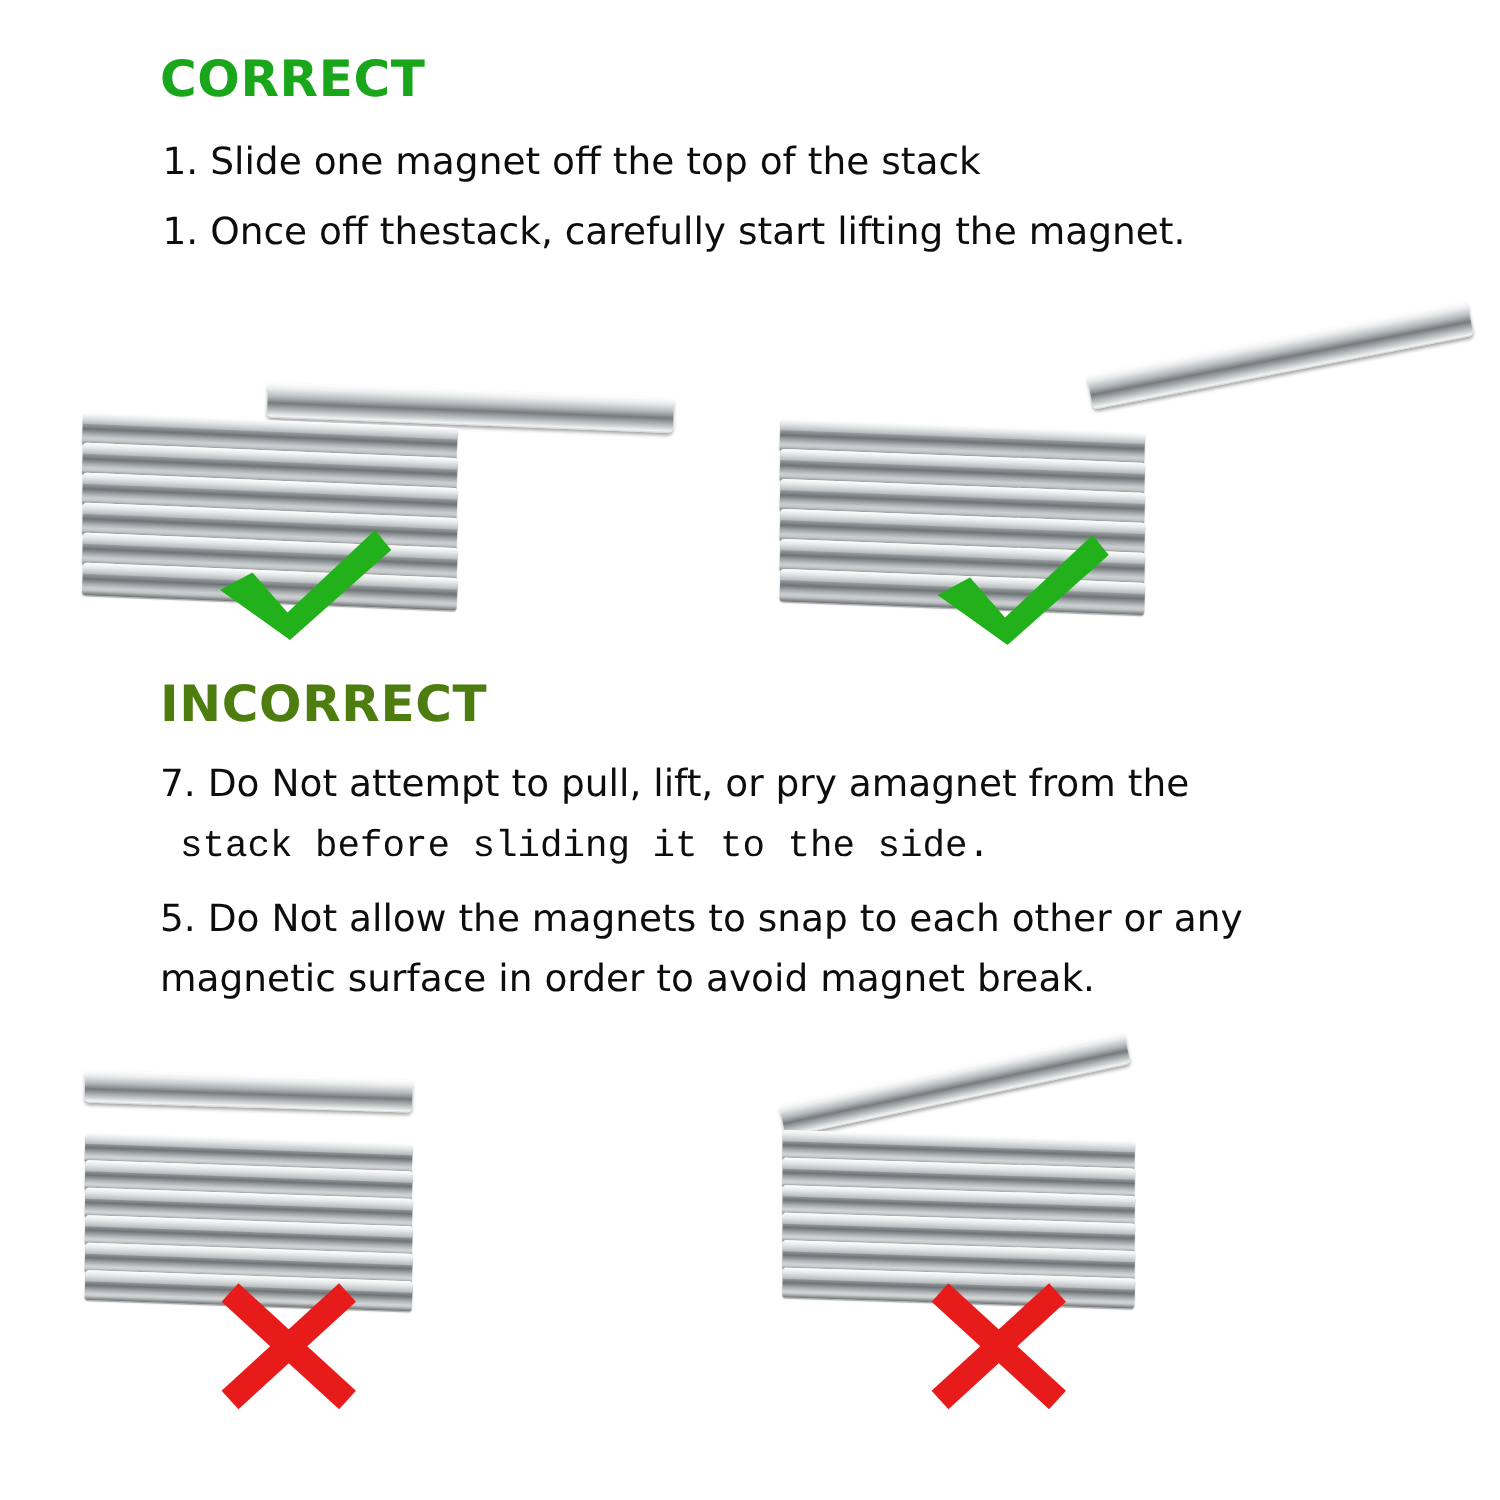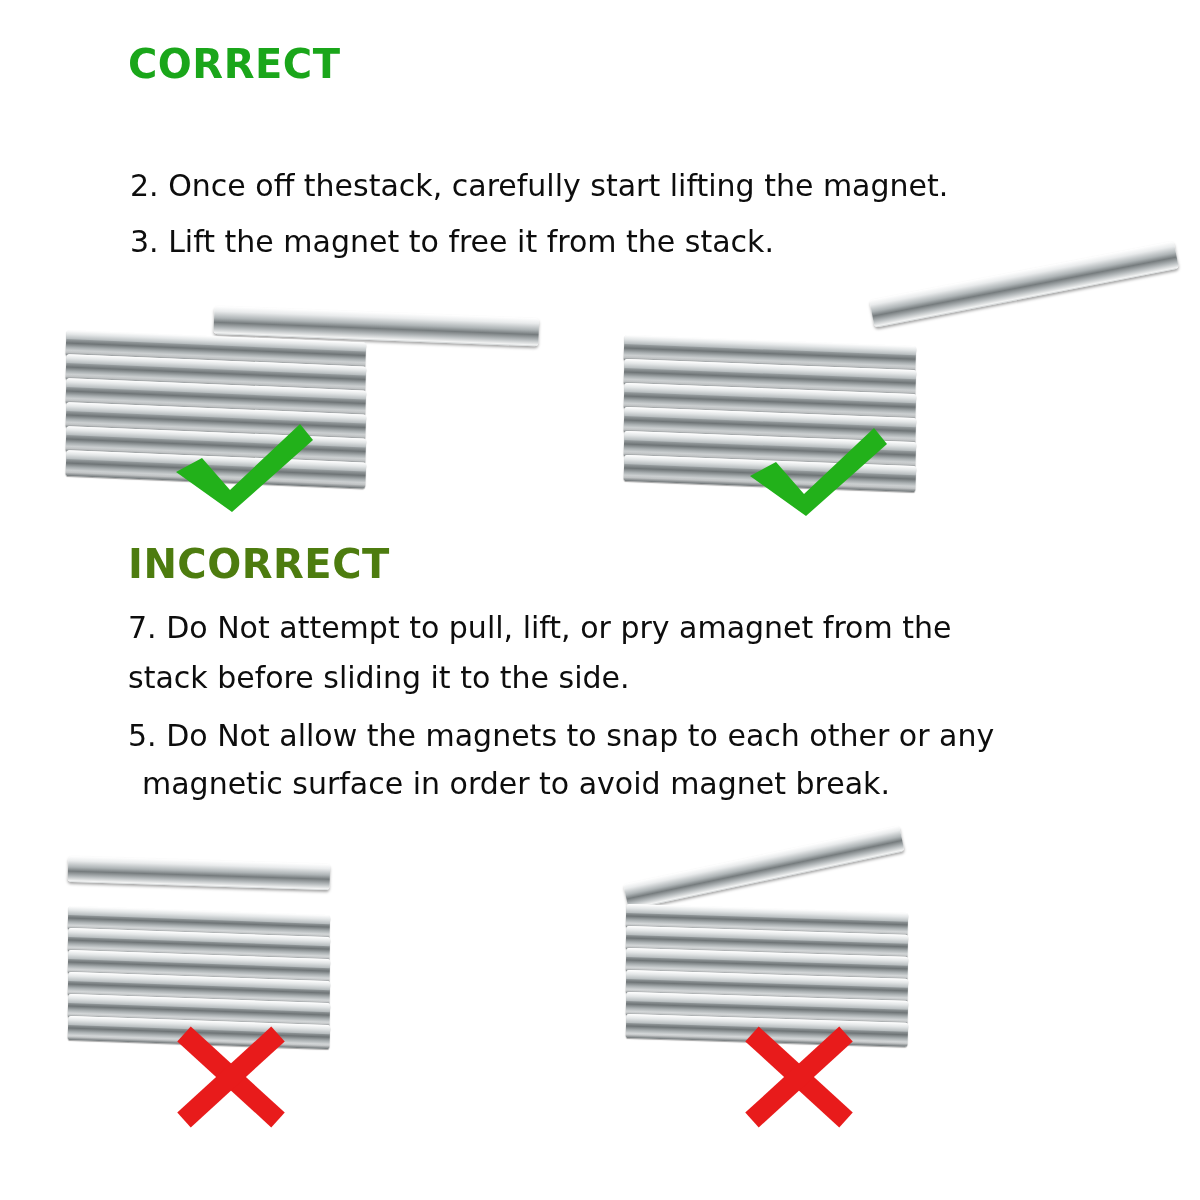"1. Slide one magnet off" div.step-line { html: none -> <div>1. Slide one magnet off the top of the stack</div> }
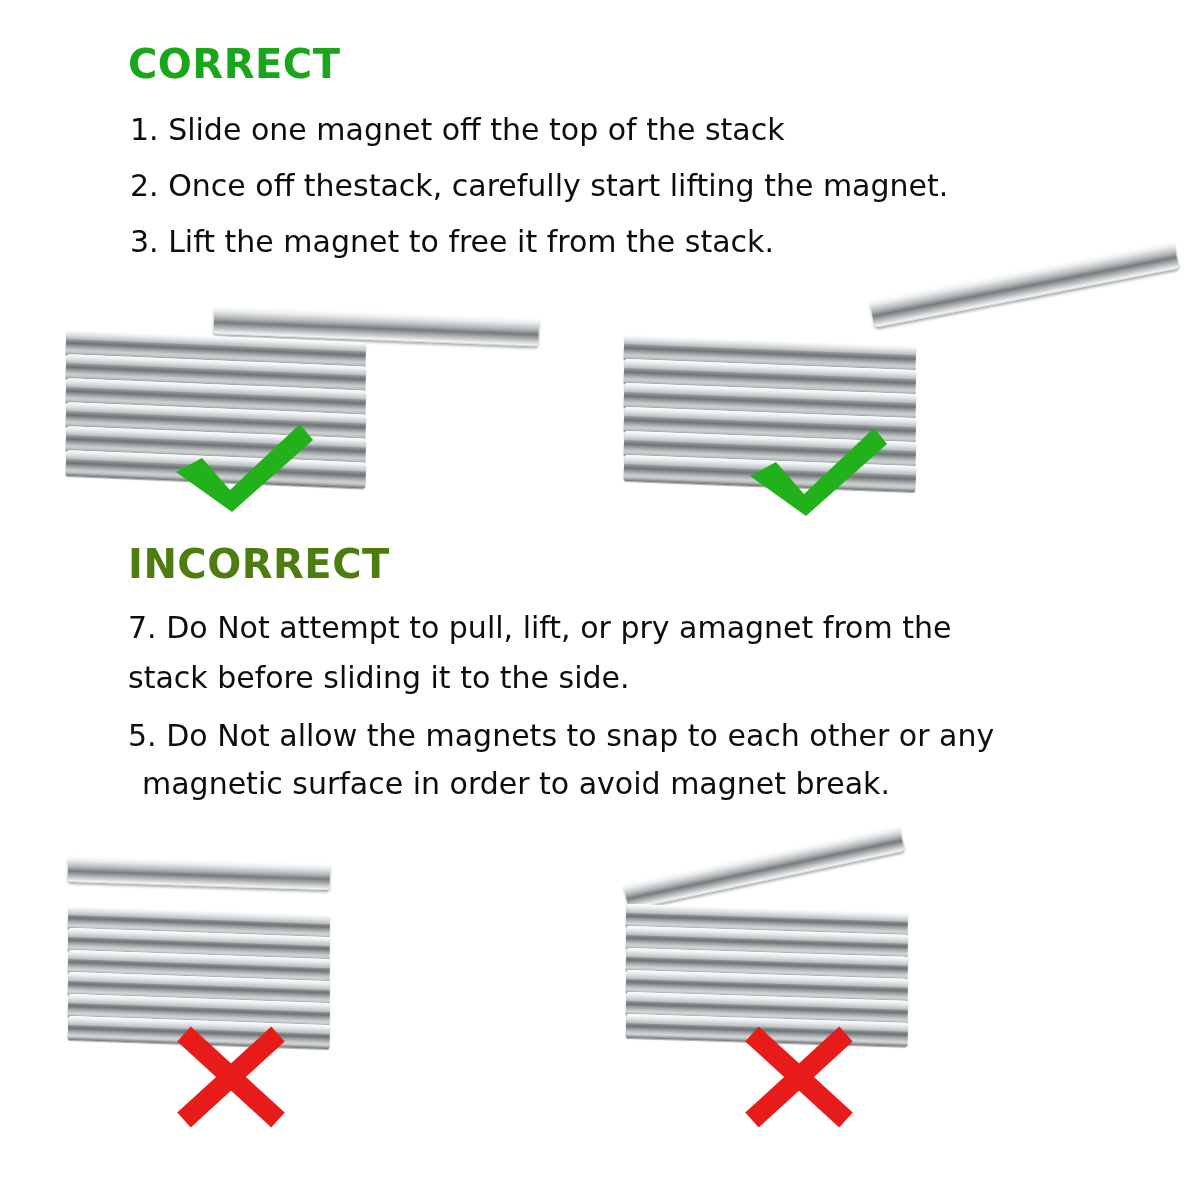"2. Once off thestack, carefully" div.step-line { text: 2 -> 1 }
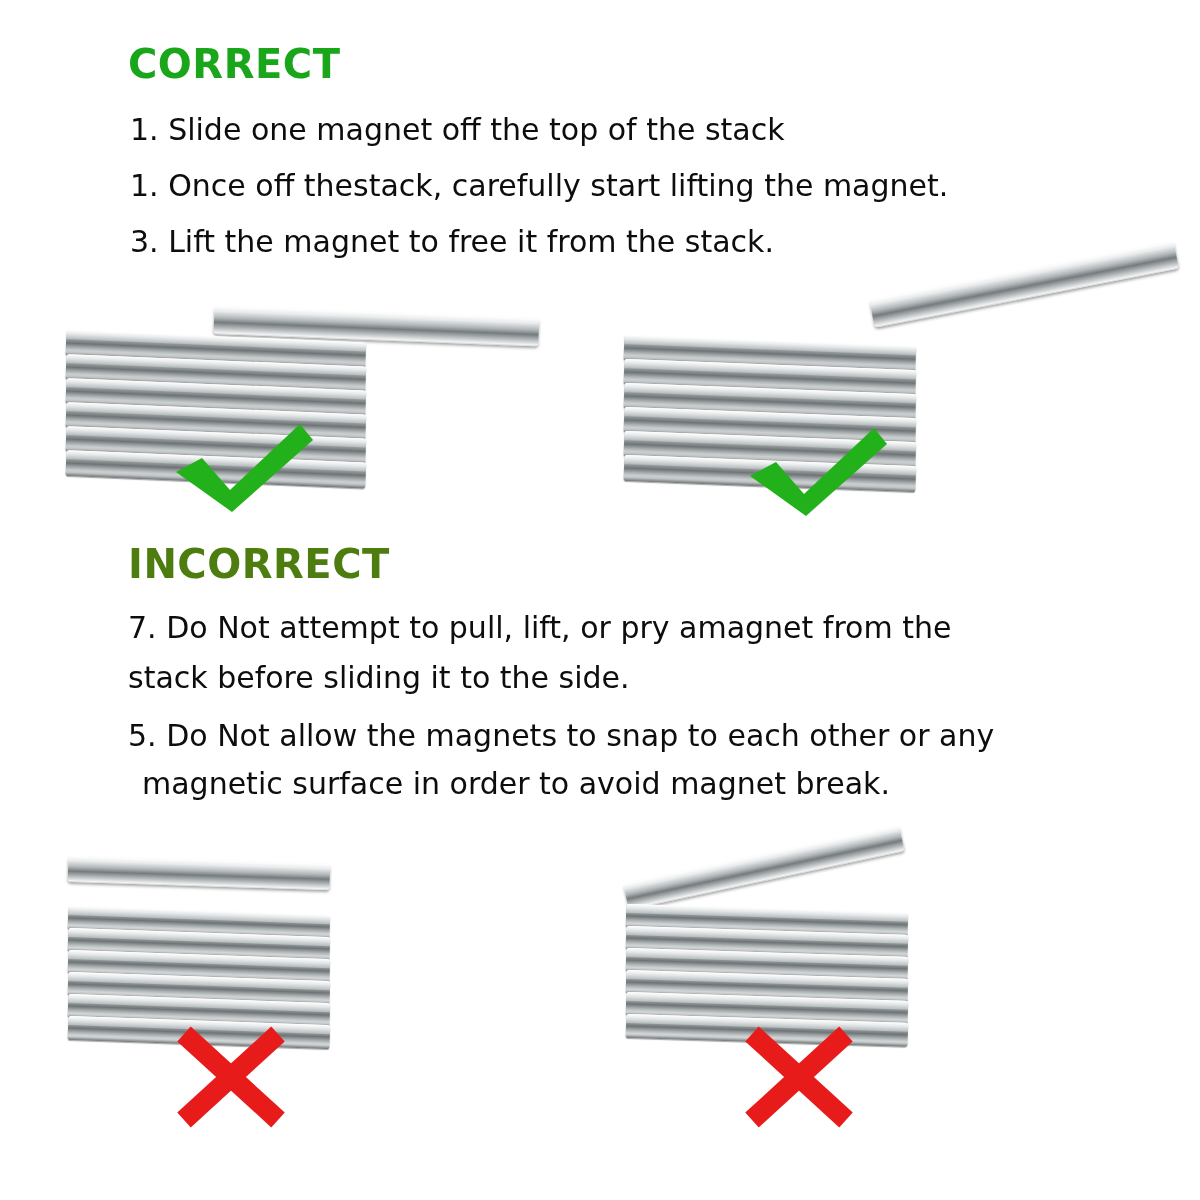"3. Lift the magnet to" div.step-line { html: <div>3. Lift the magnet to free it from the stack.</div> -> none }
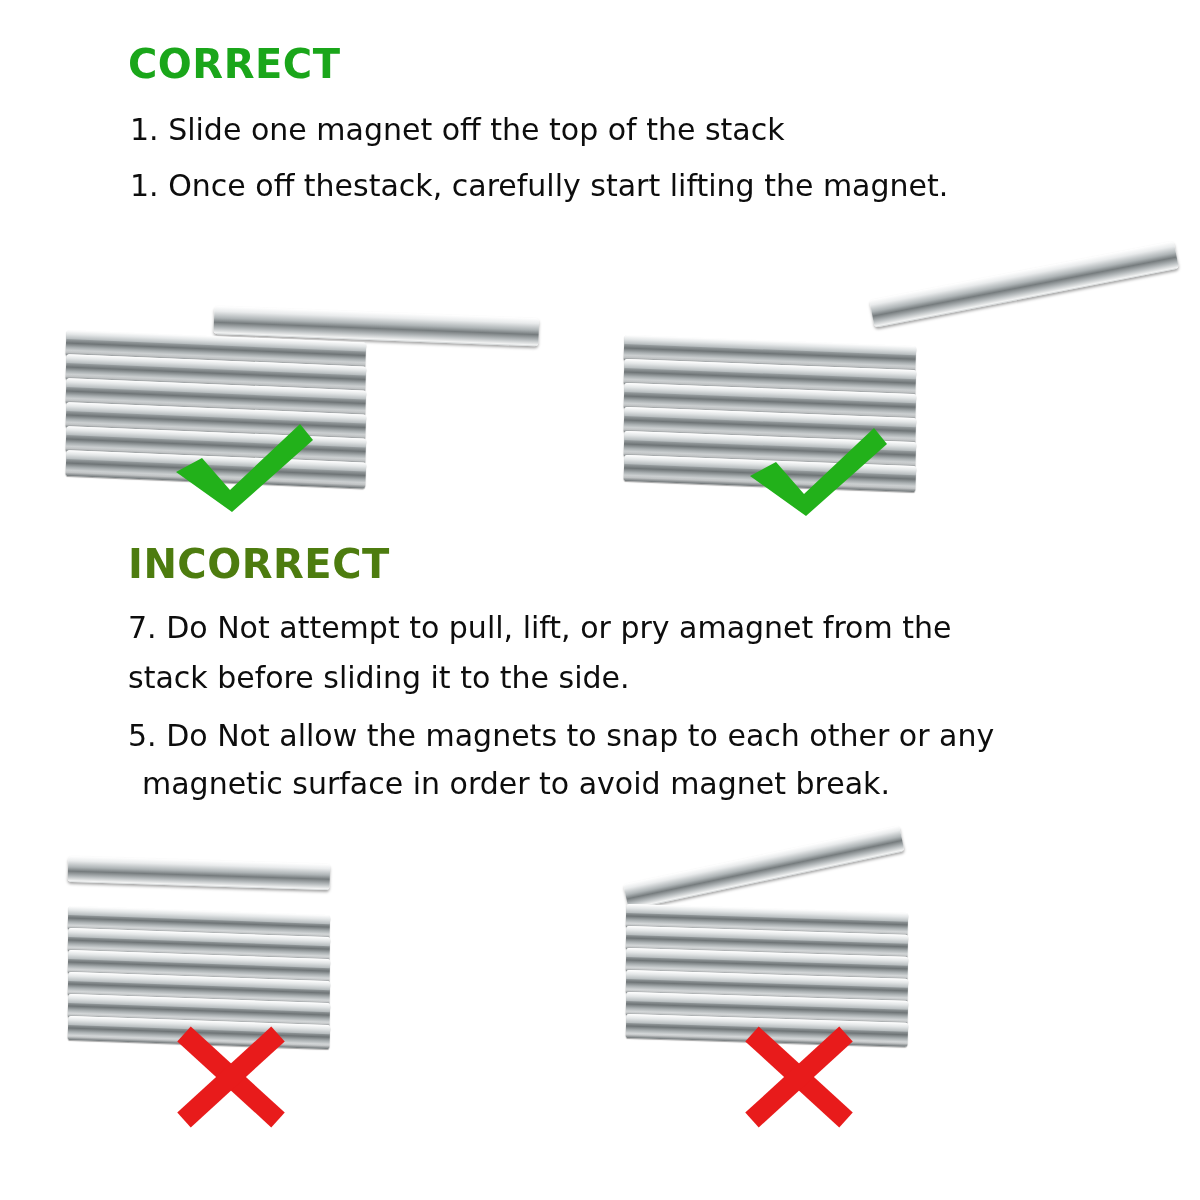"stack before sliding it to" div.step-line { font-family: none -> Liberation Mono, monospace; left: 128px -> 144px }
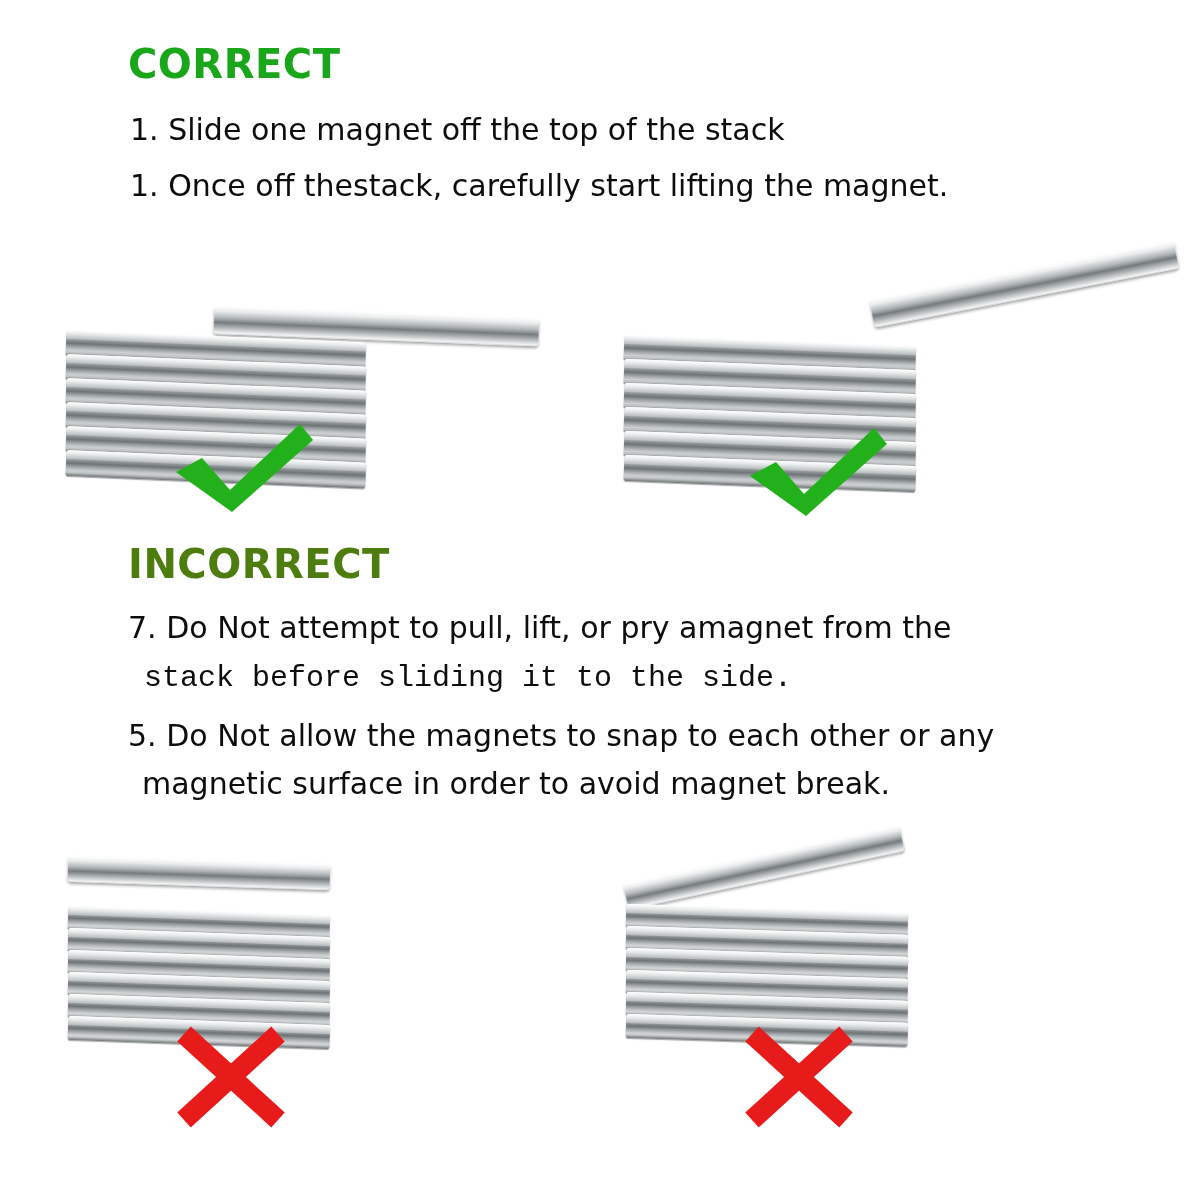"magnetic surface in order to" div.step-line { left: 142px -> 128px }
